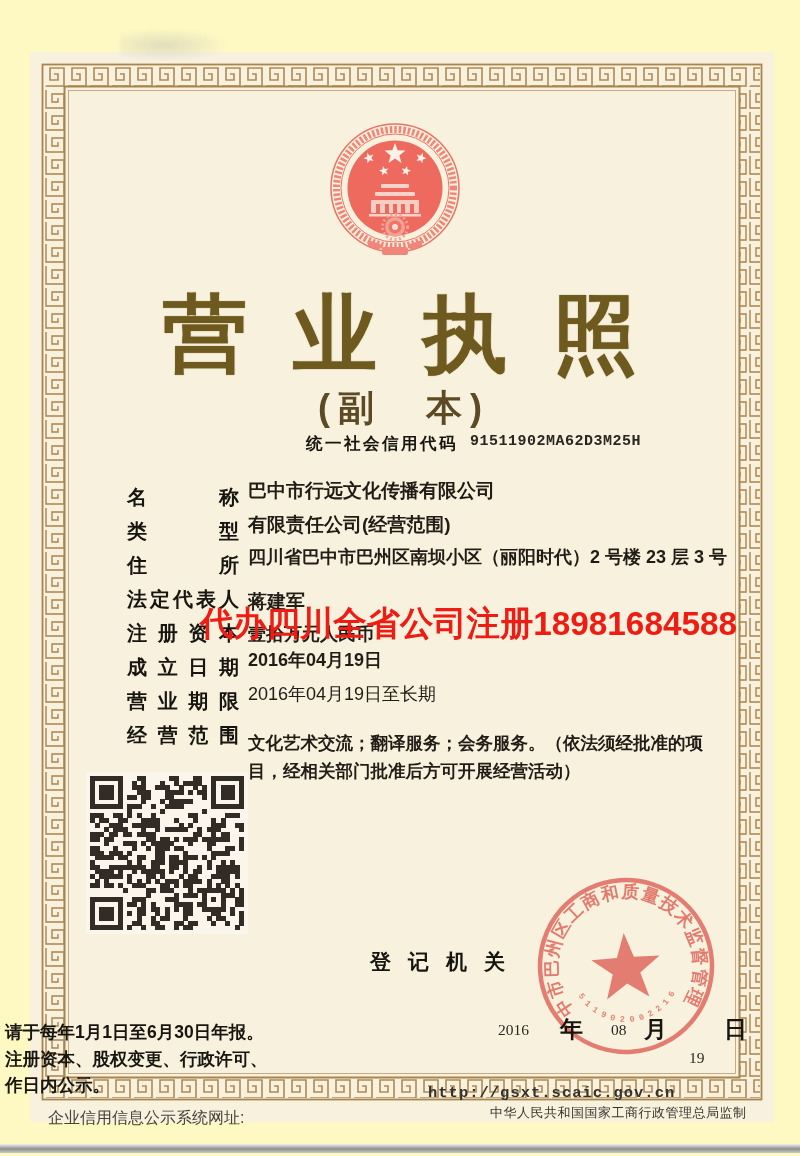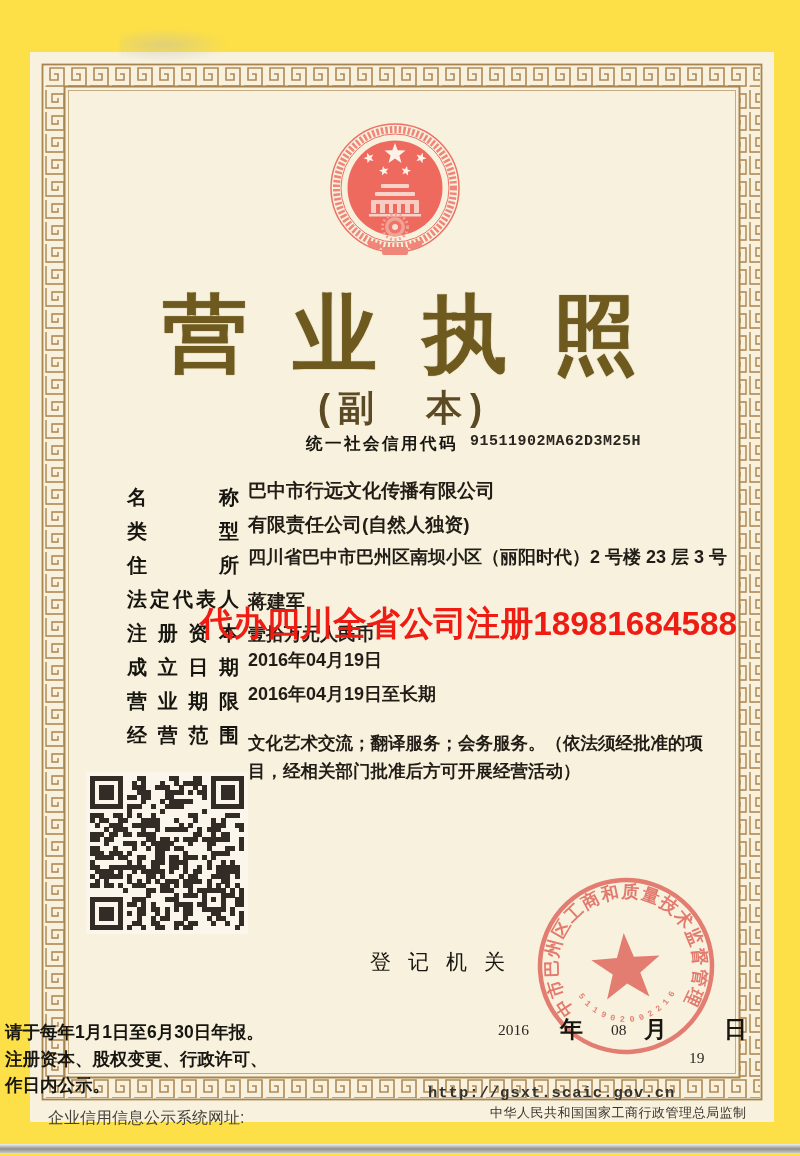"营业执照" #page { background: #fde047 -> #fef9c3 }
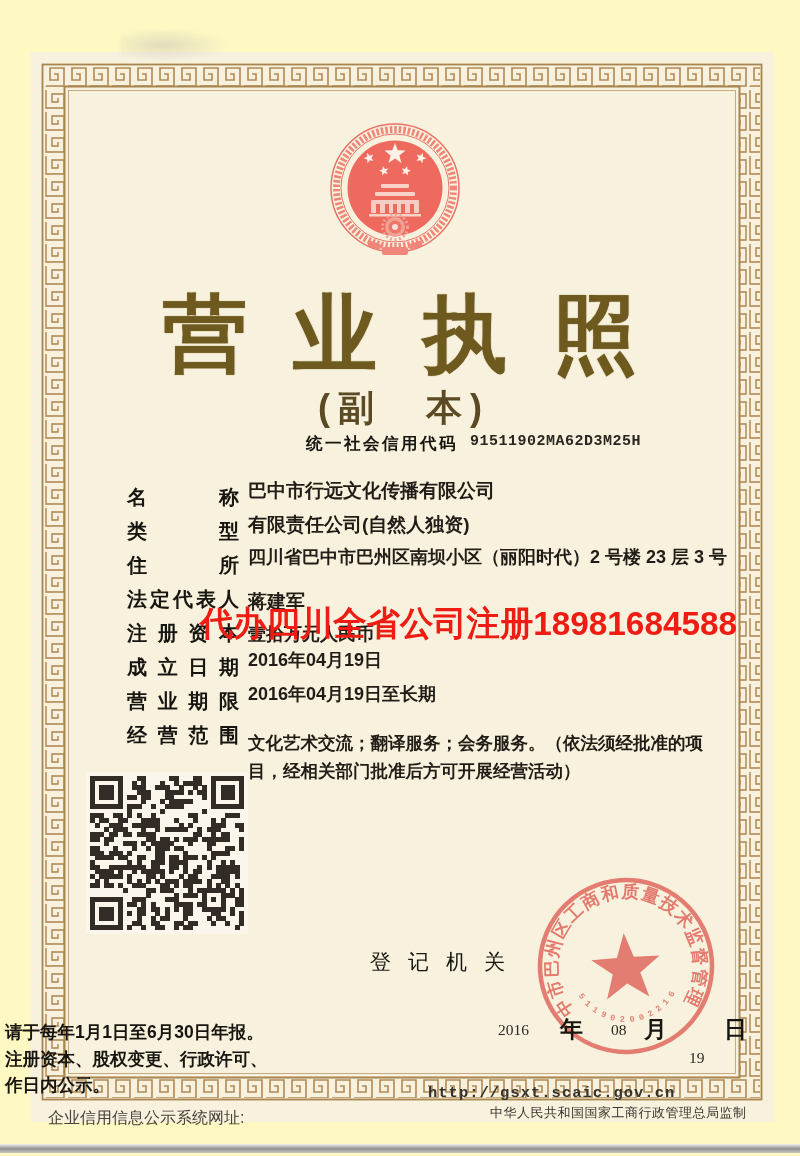"有限责任公司(自然人独资)" div.field-value { text: 自然人独资 -> 经营范围 }
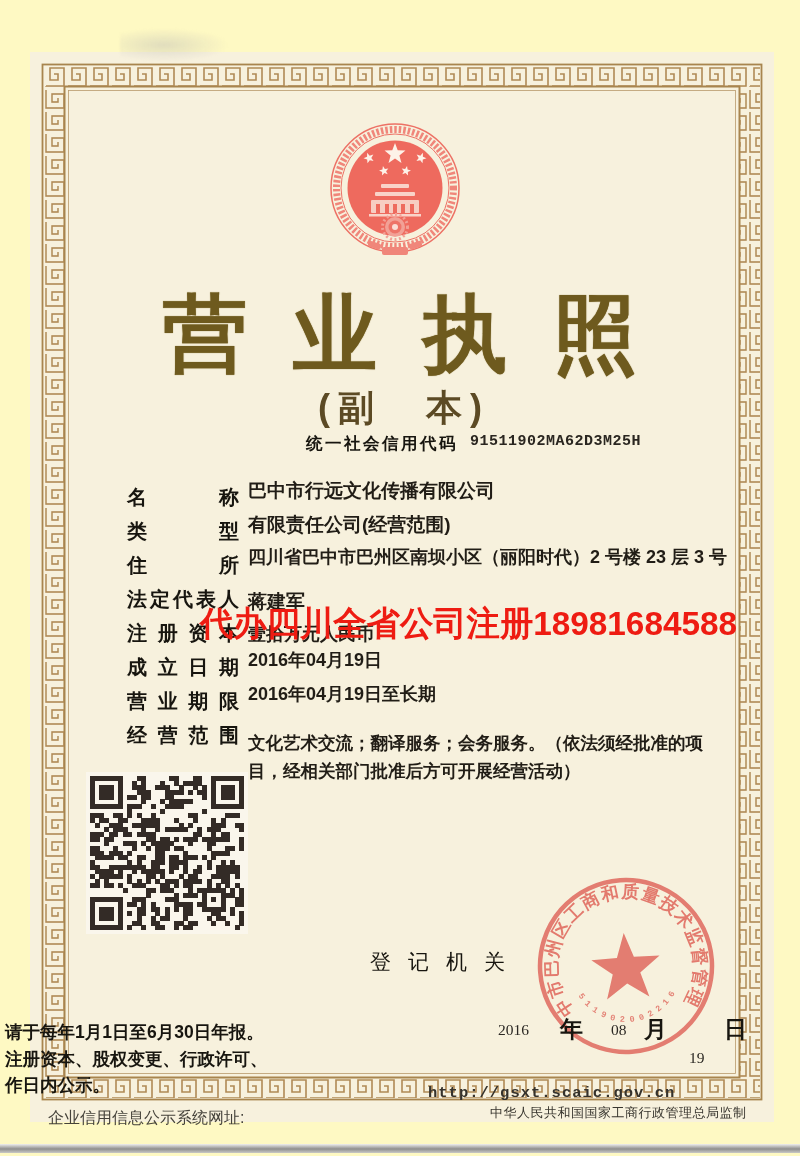"2016年04月19日至长期" div.field-value { font-weight: 700 -> 400 }
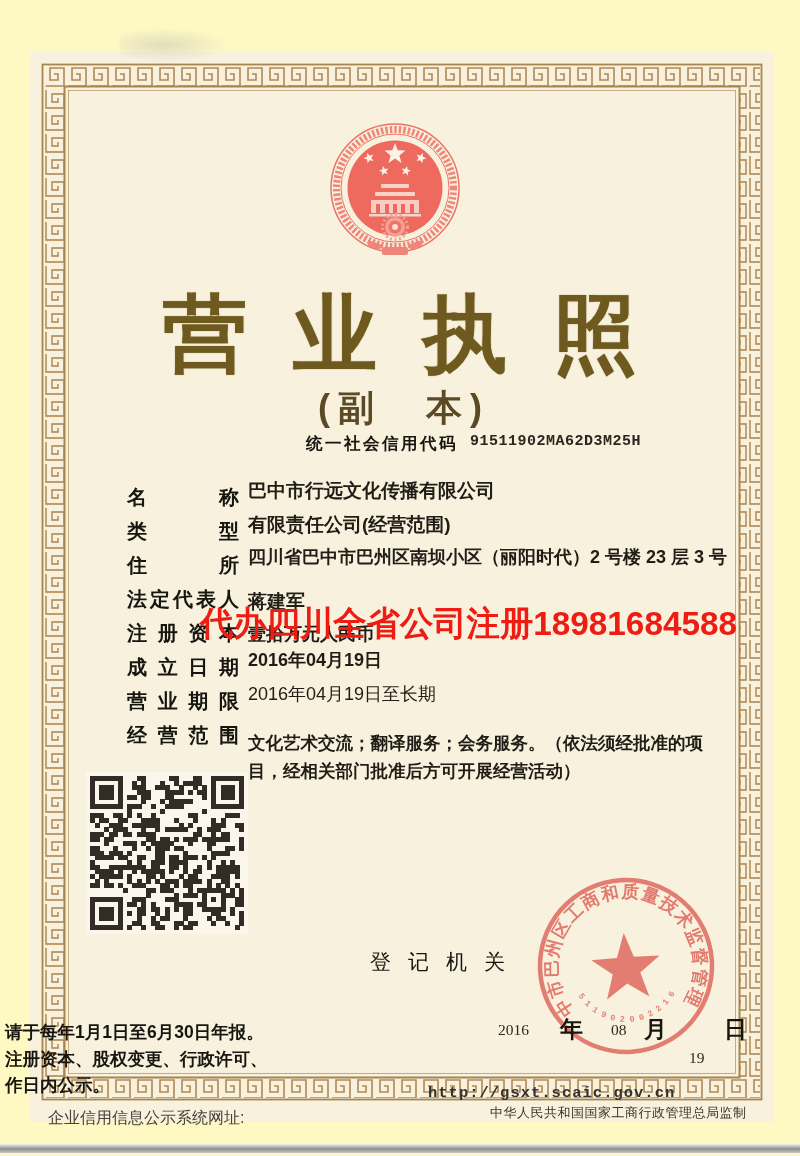"登记机关" #registrar { font-weight: 400 -> 700 }
